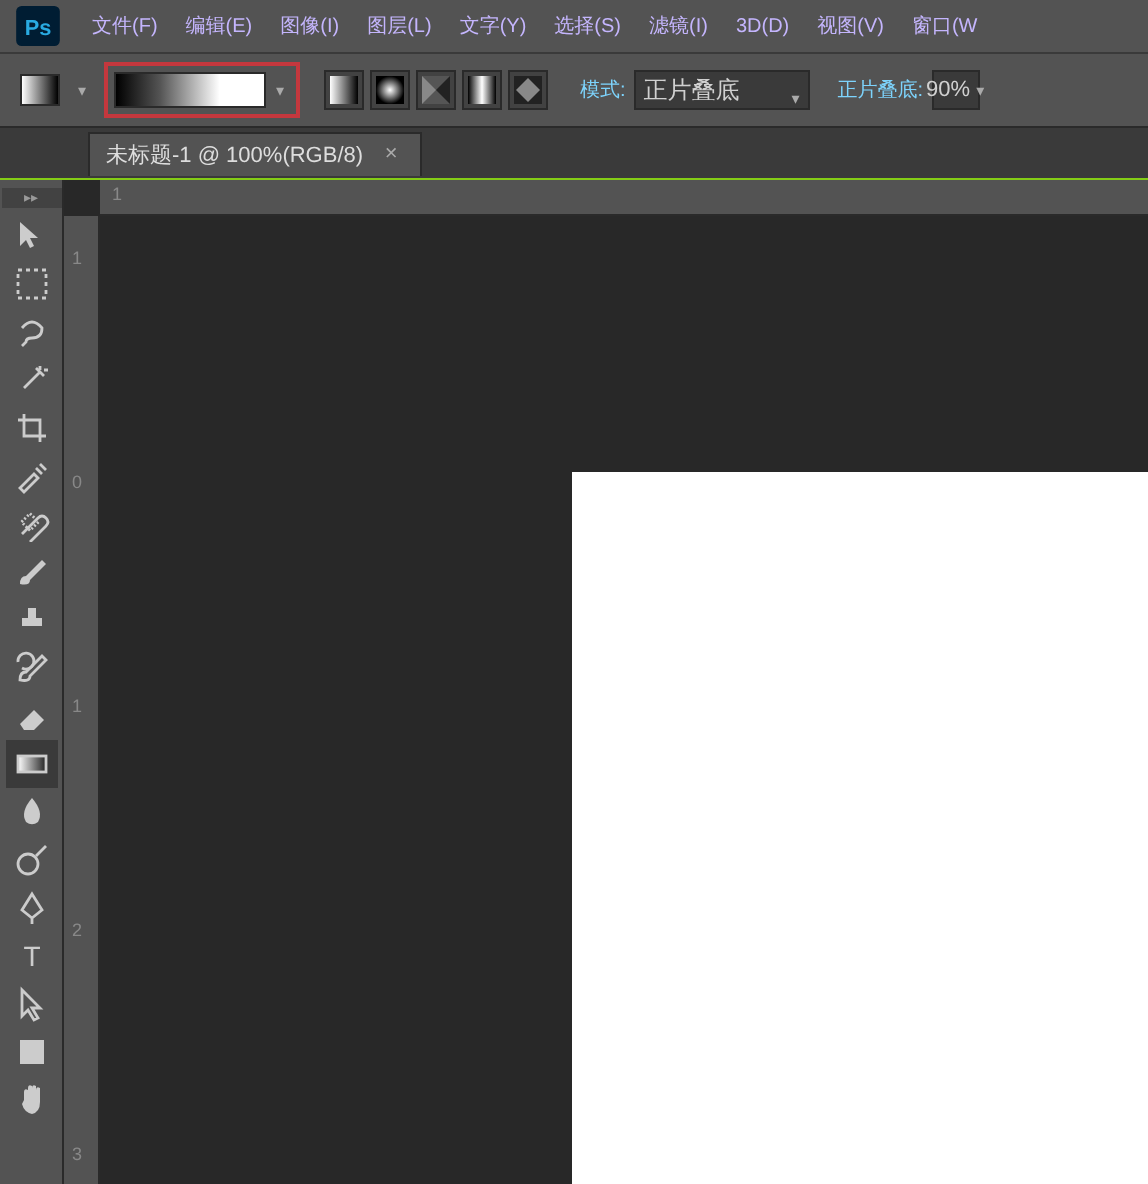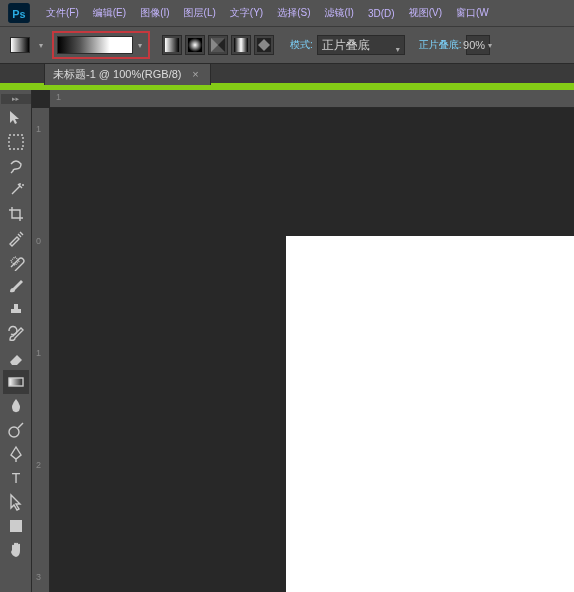"未标题-1 @ 100%(RGB/8)" .doc-tabs { border-bottom: 7px solid #84cc16 -> 1px solid #84cc16 }
